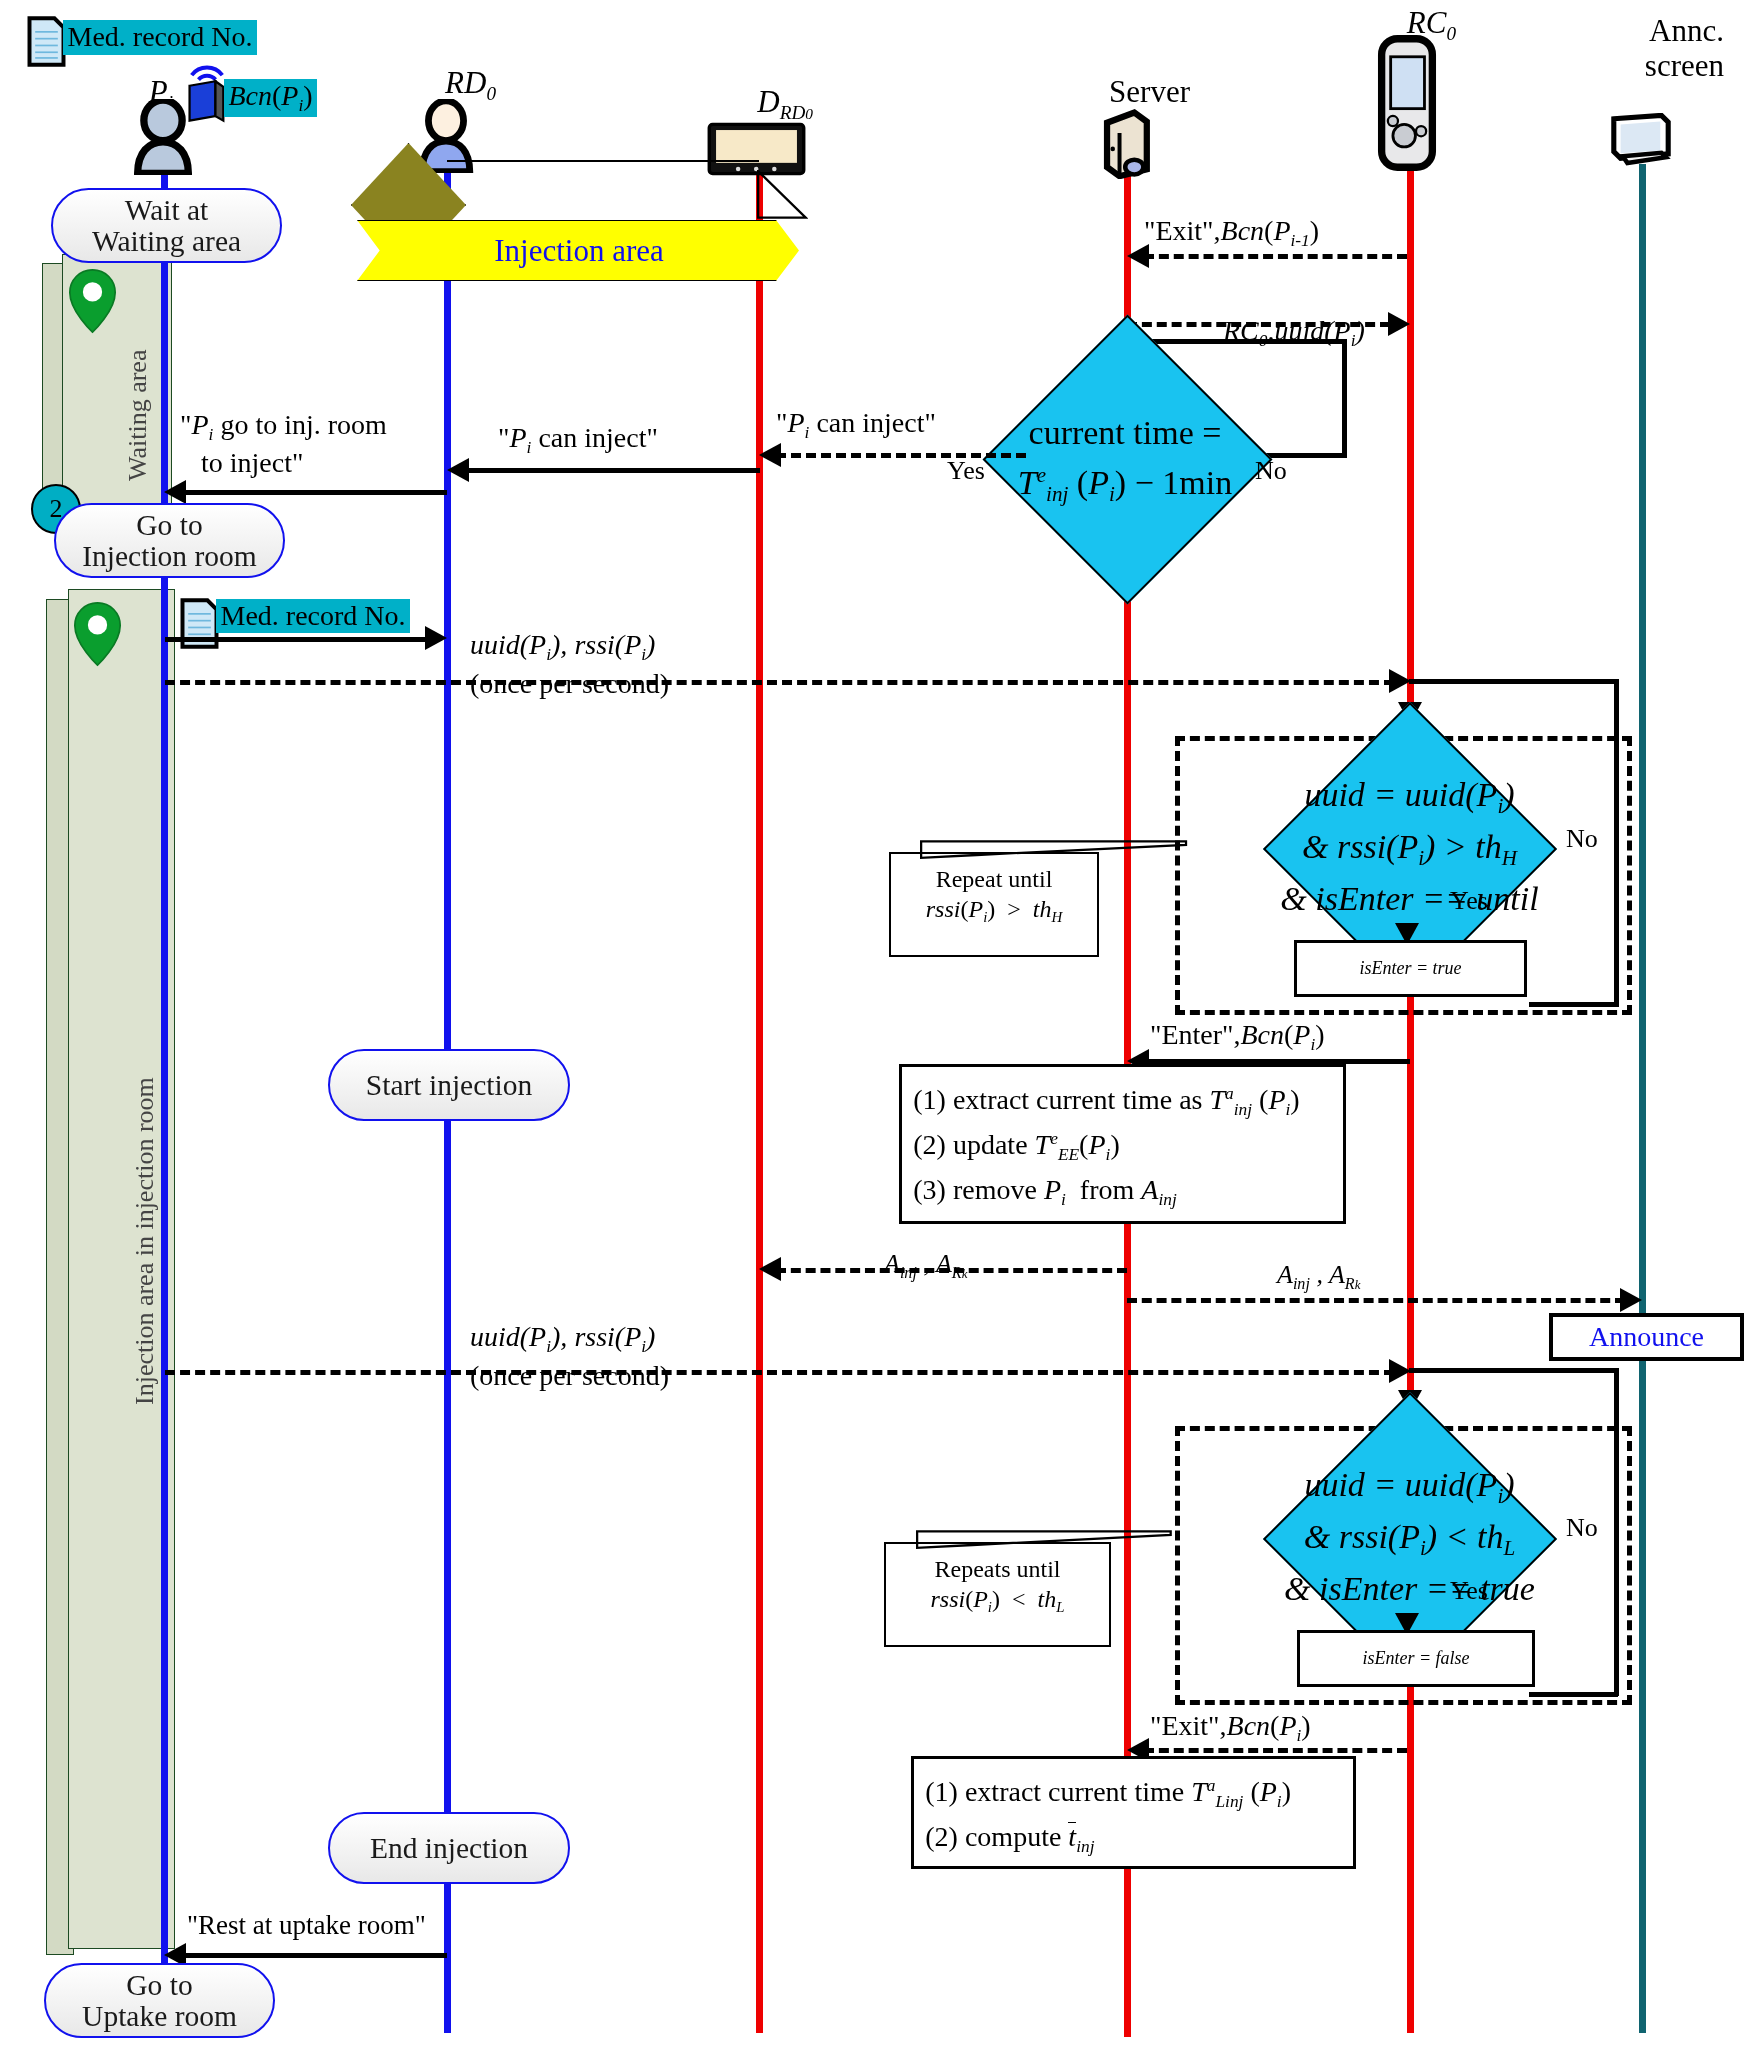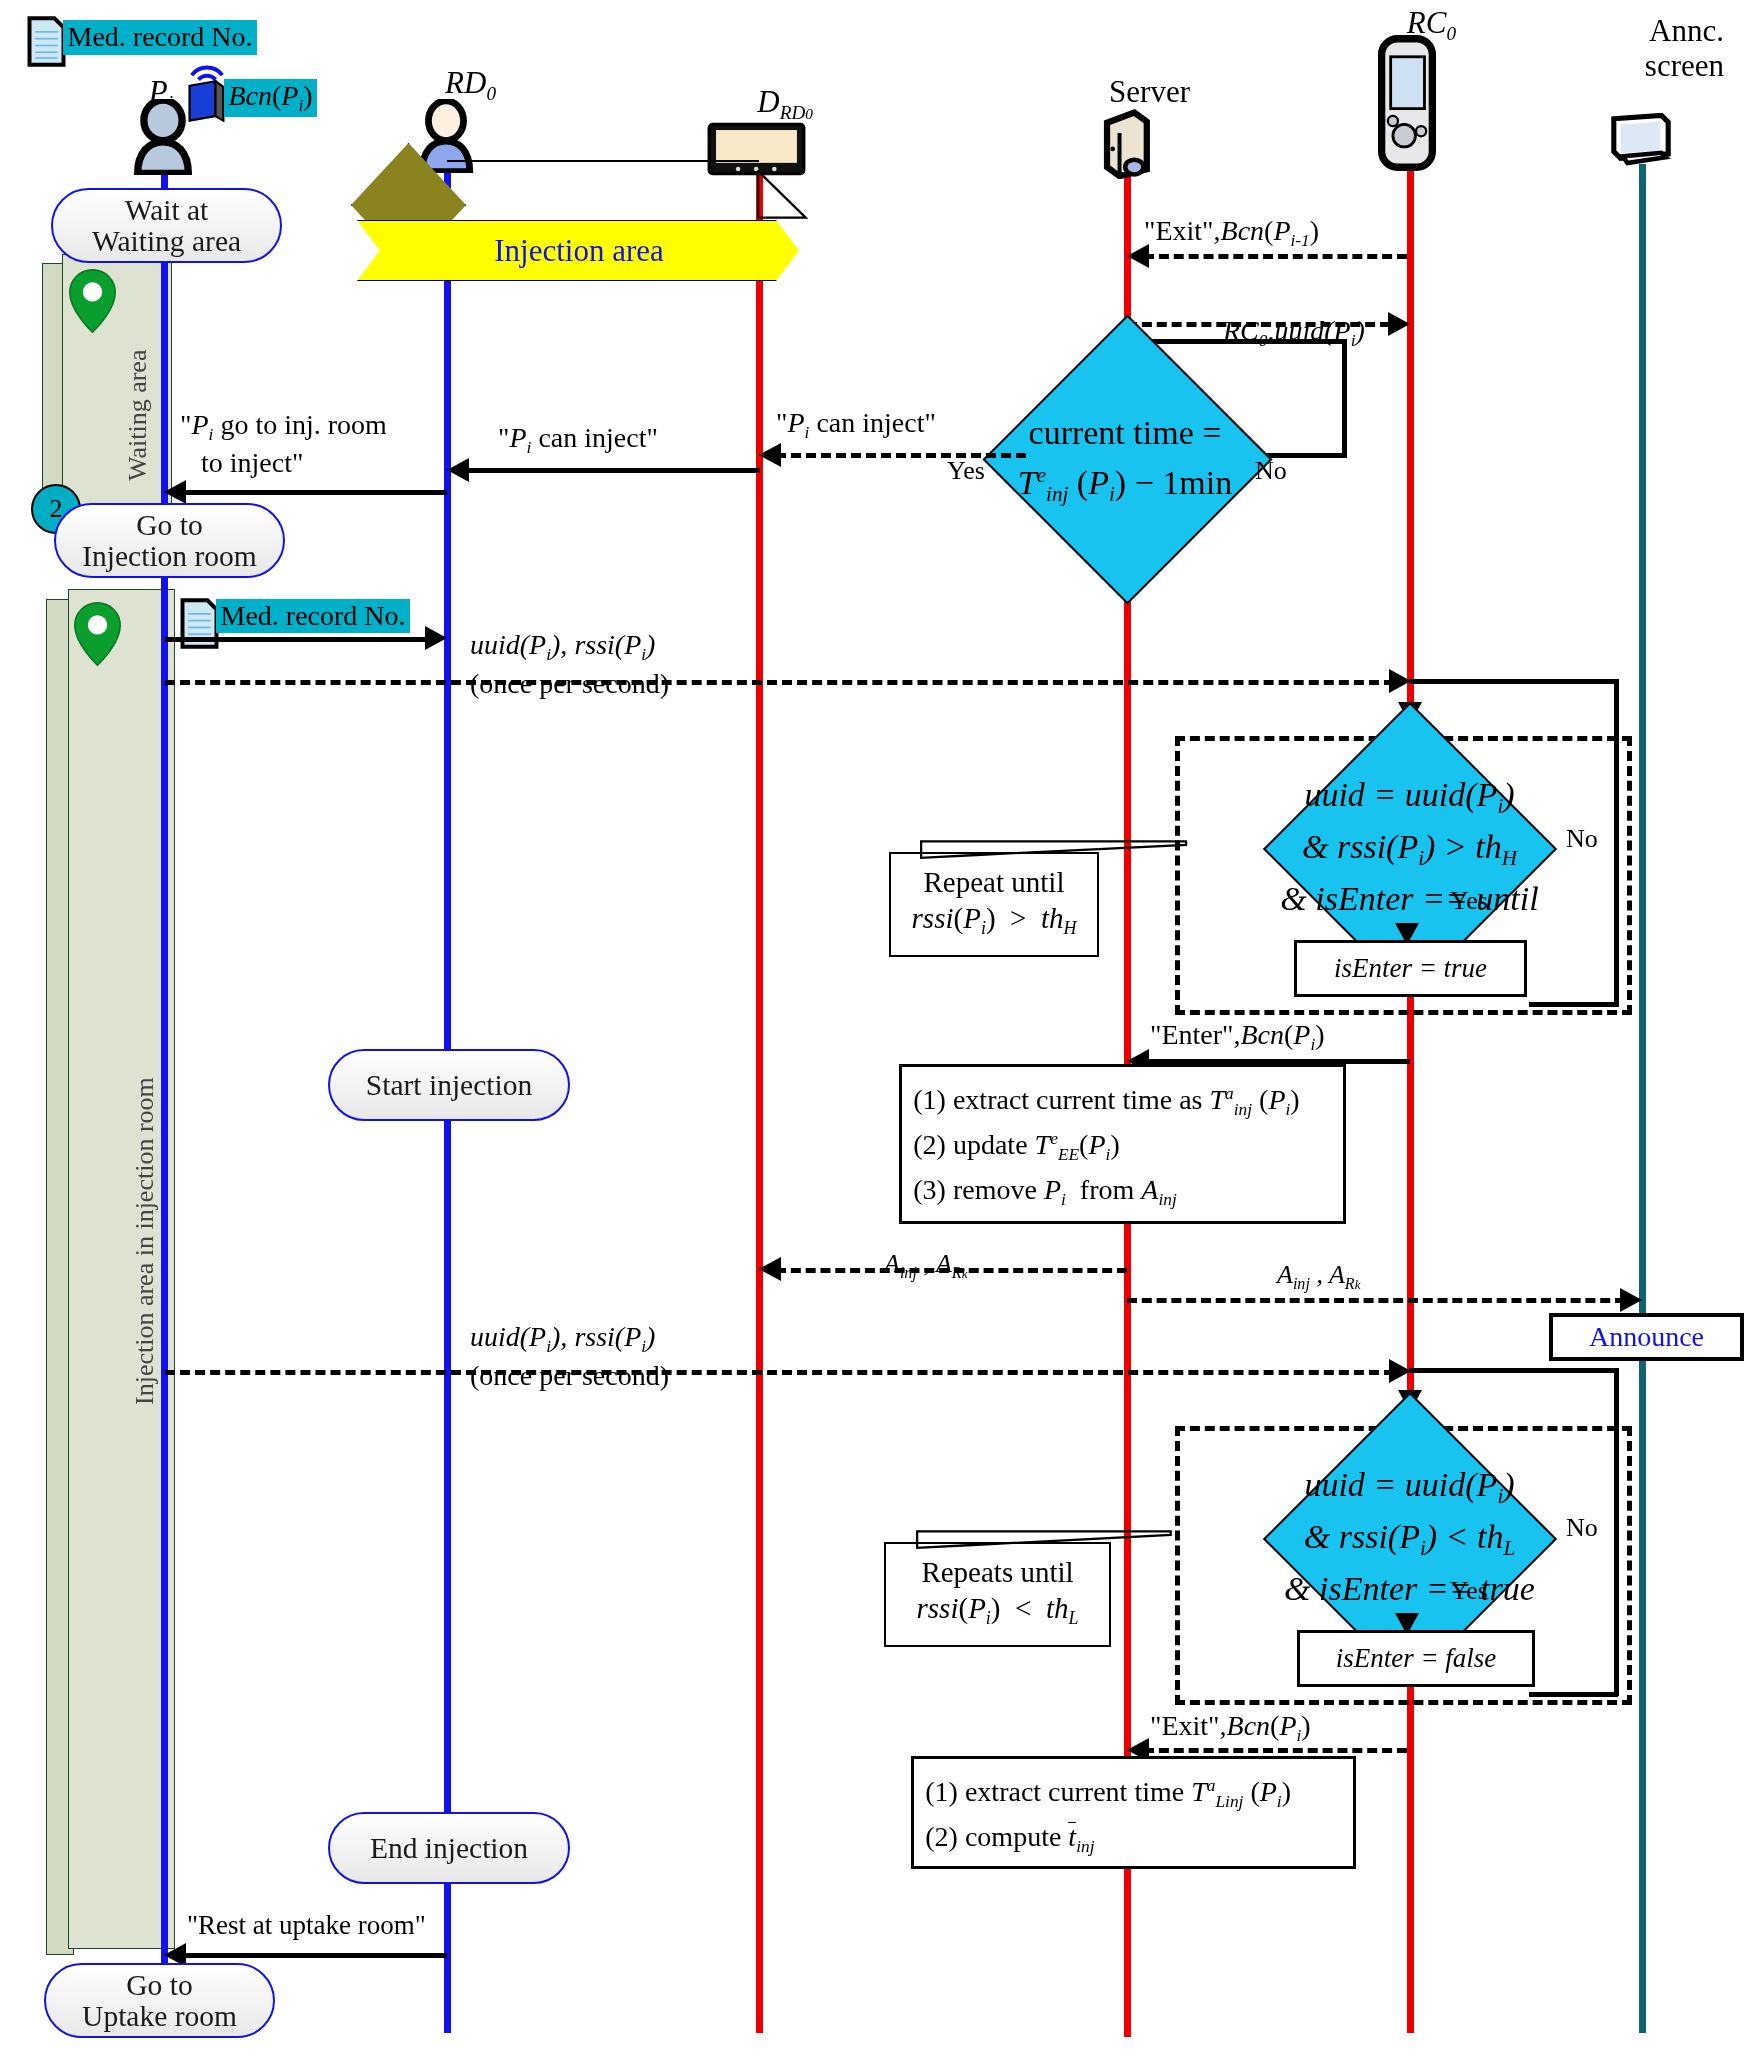"Repeat until" .notebox { font-size: 29px -> 24px }
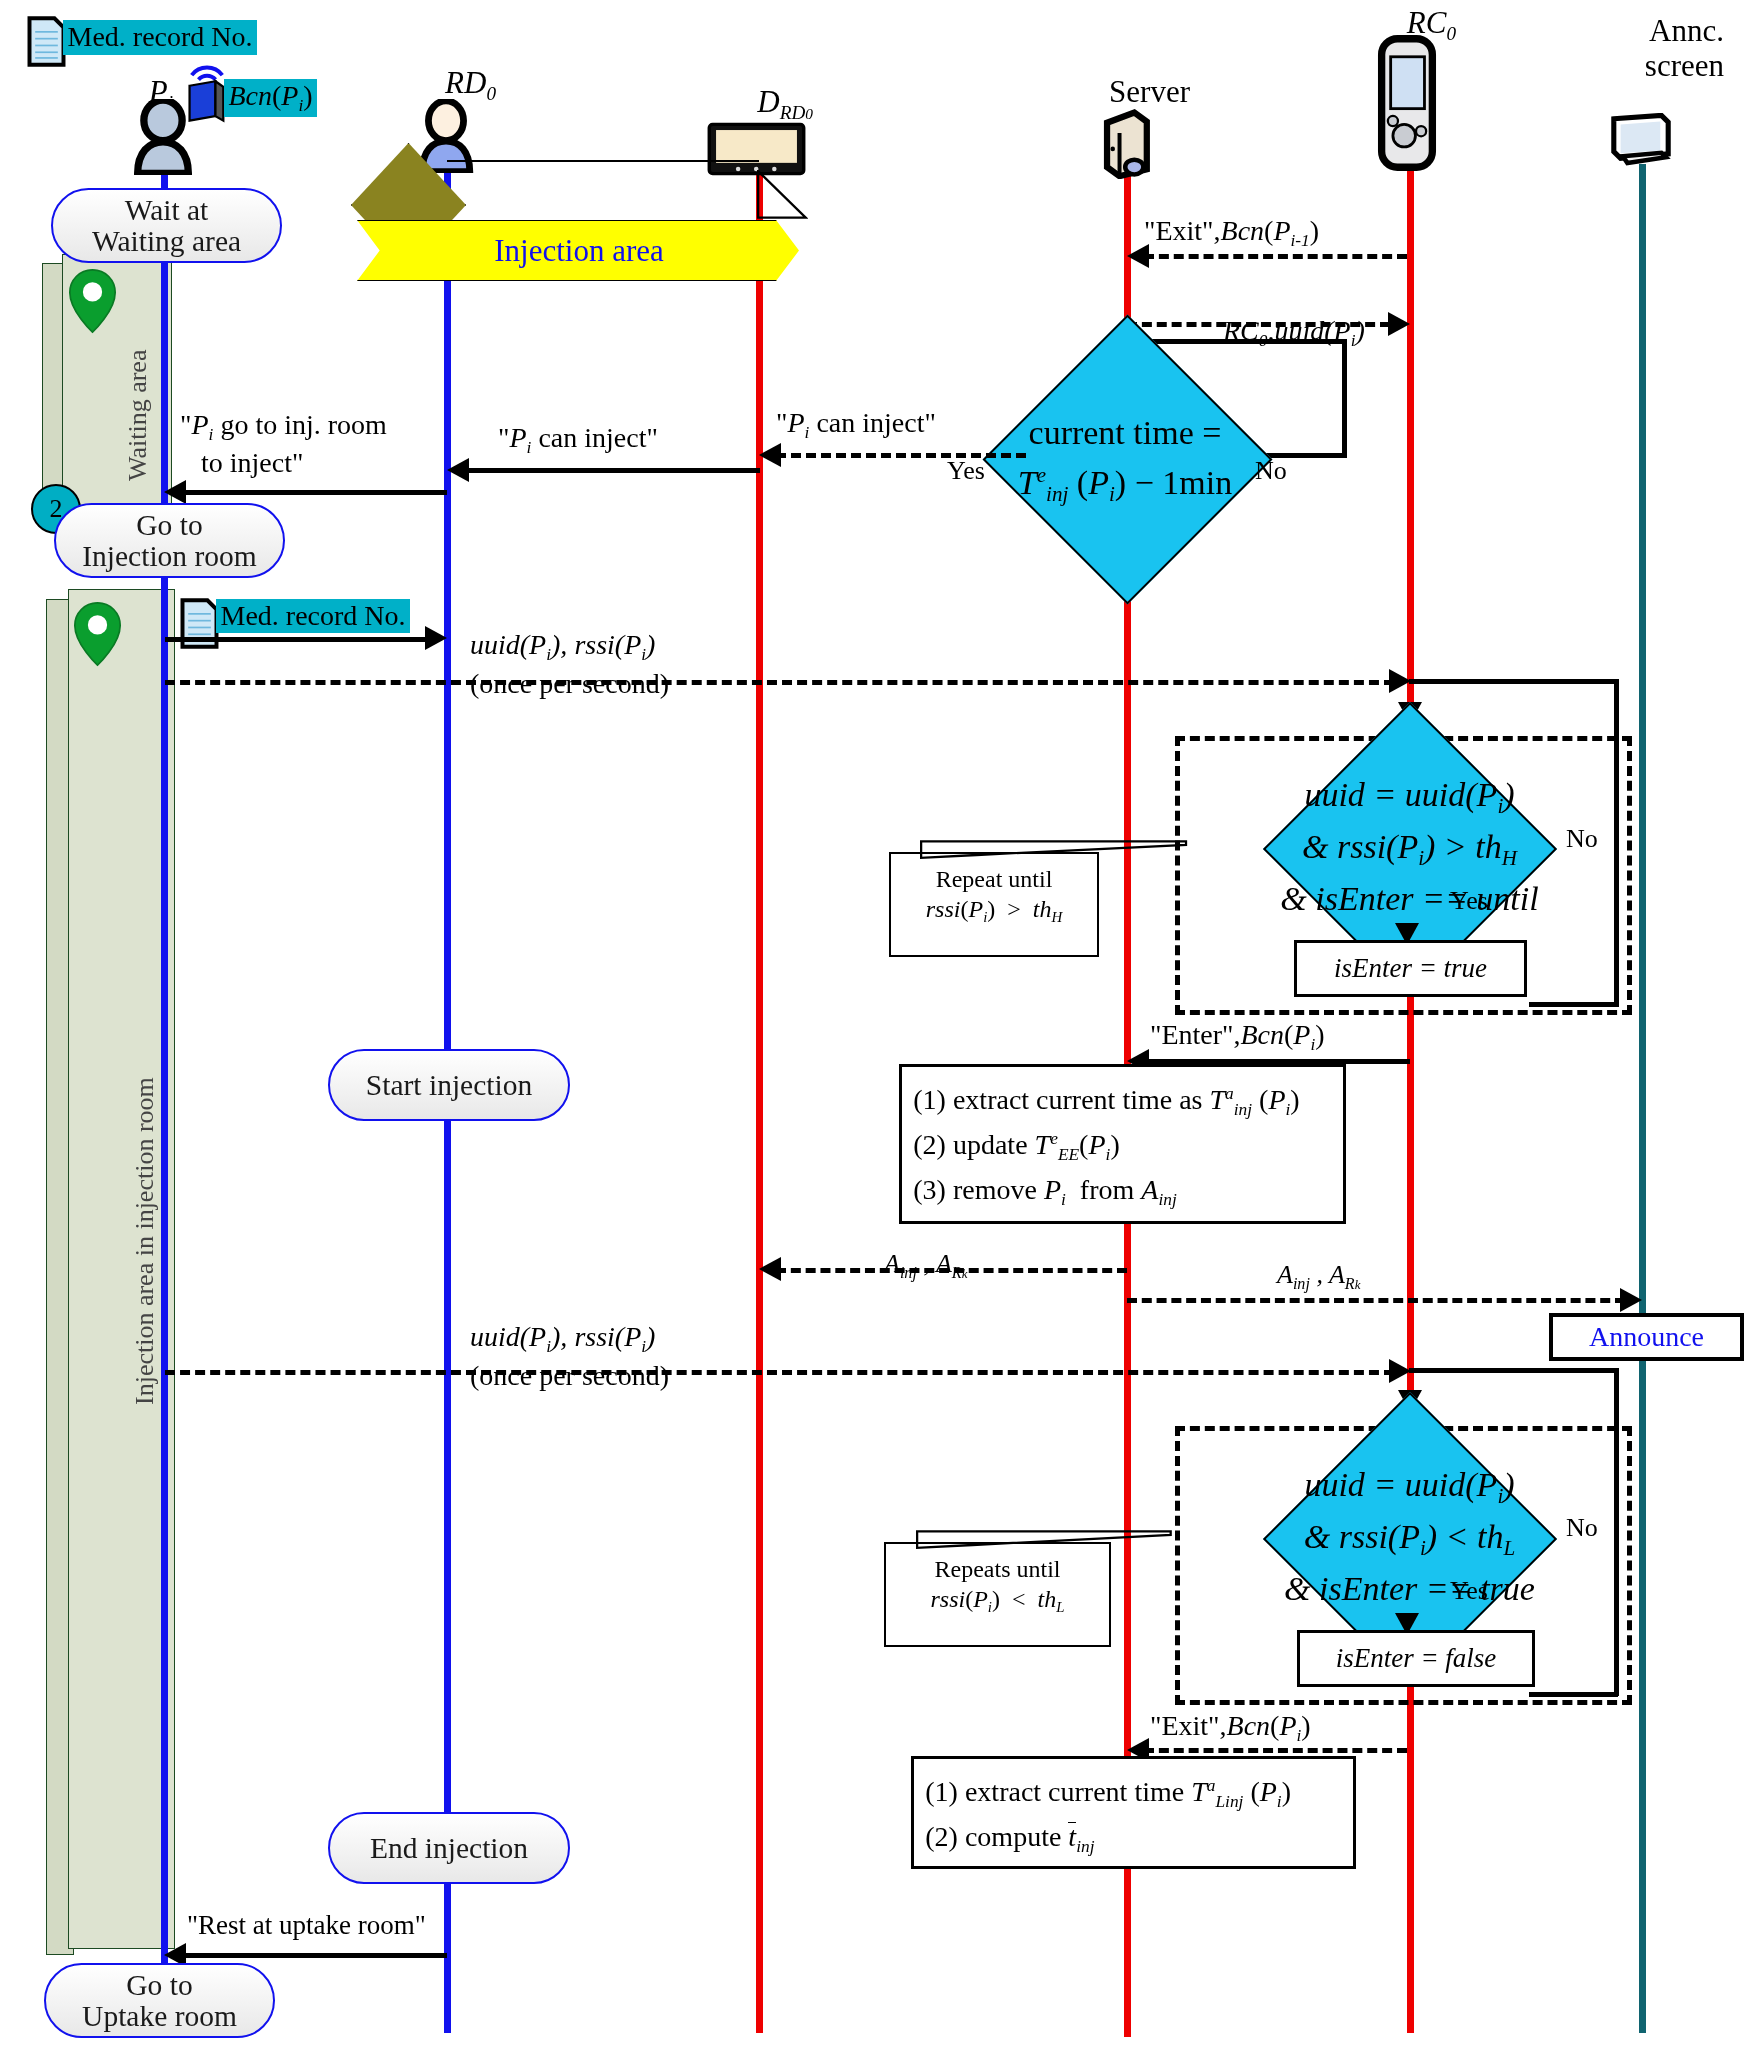"isEnter = true" .smallbox { font-size: 27px -> 18px }
